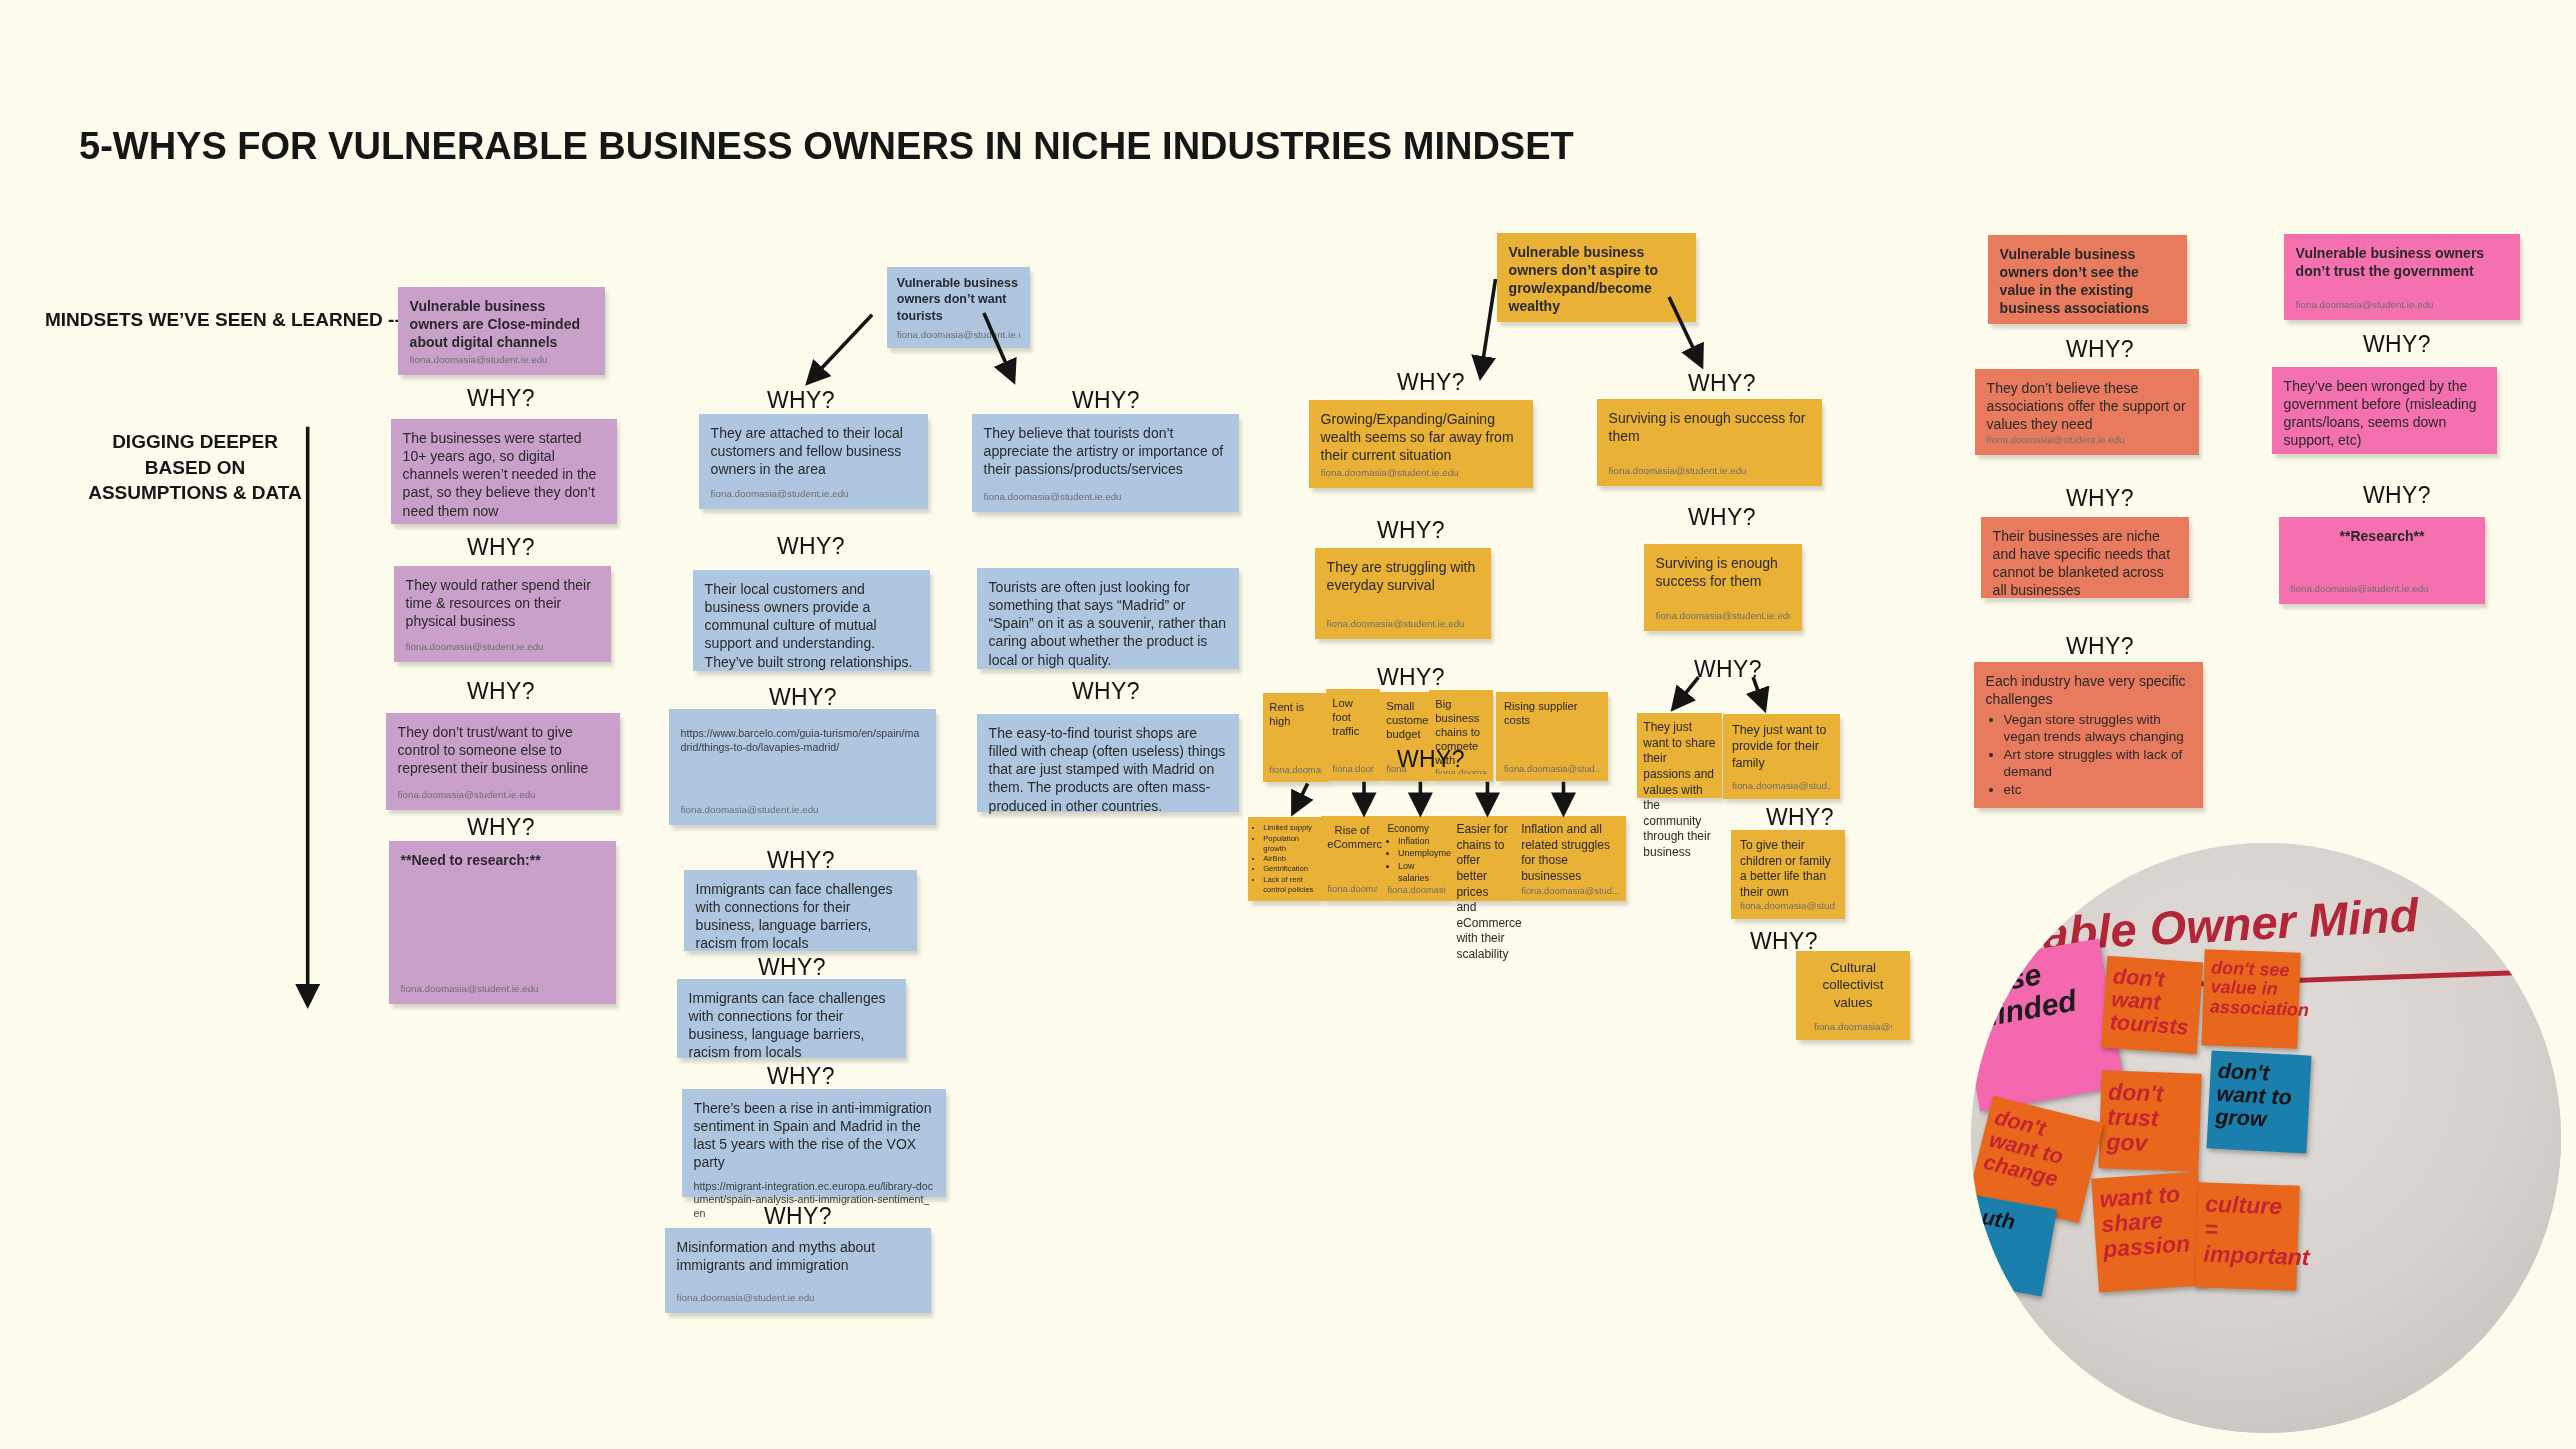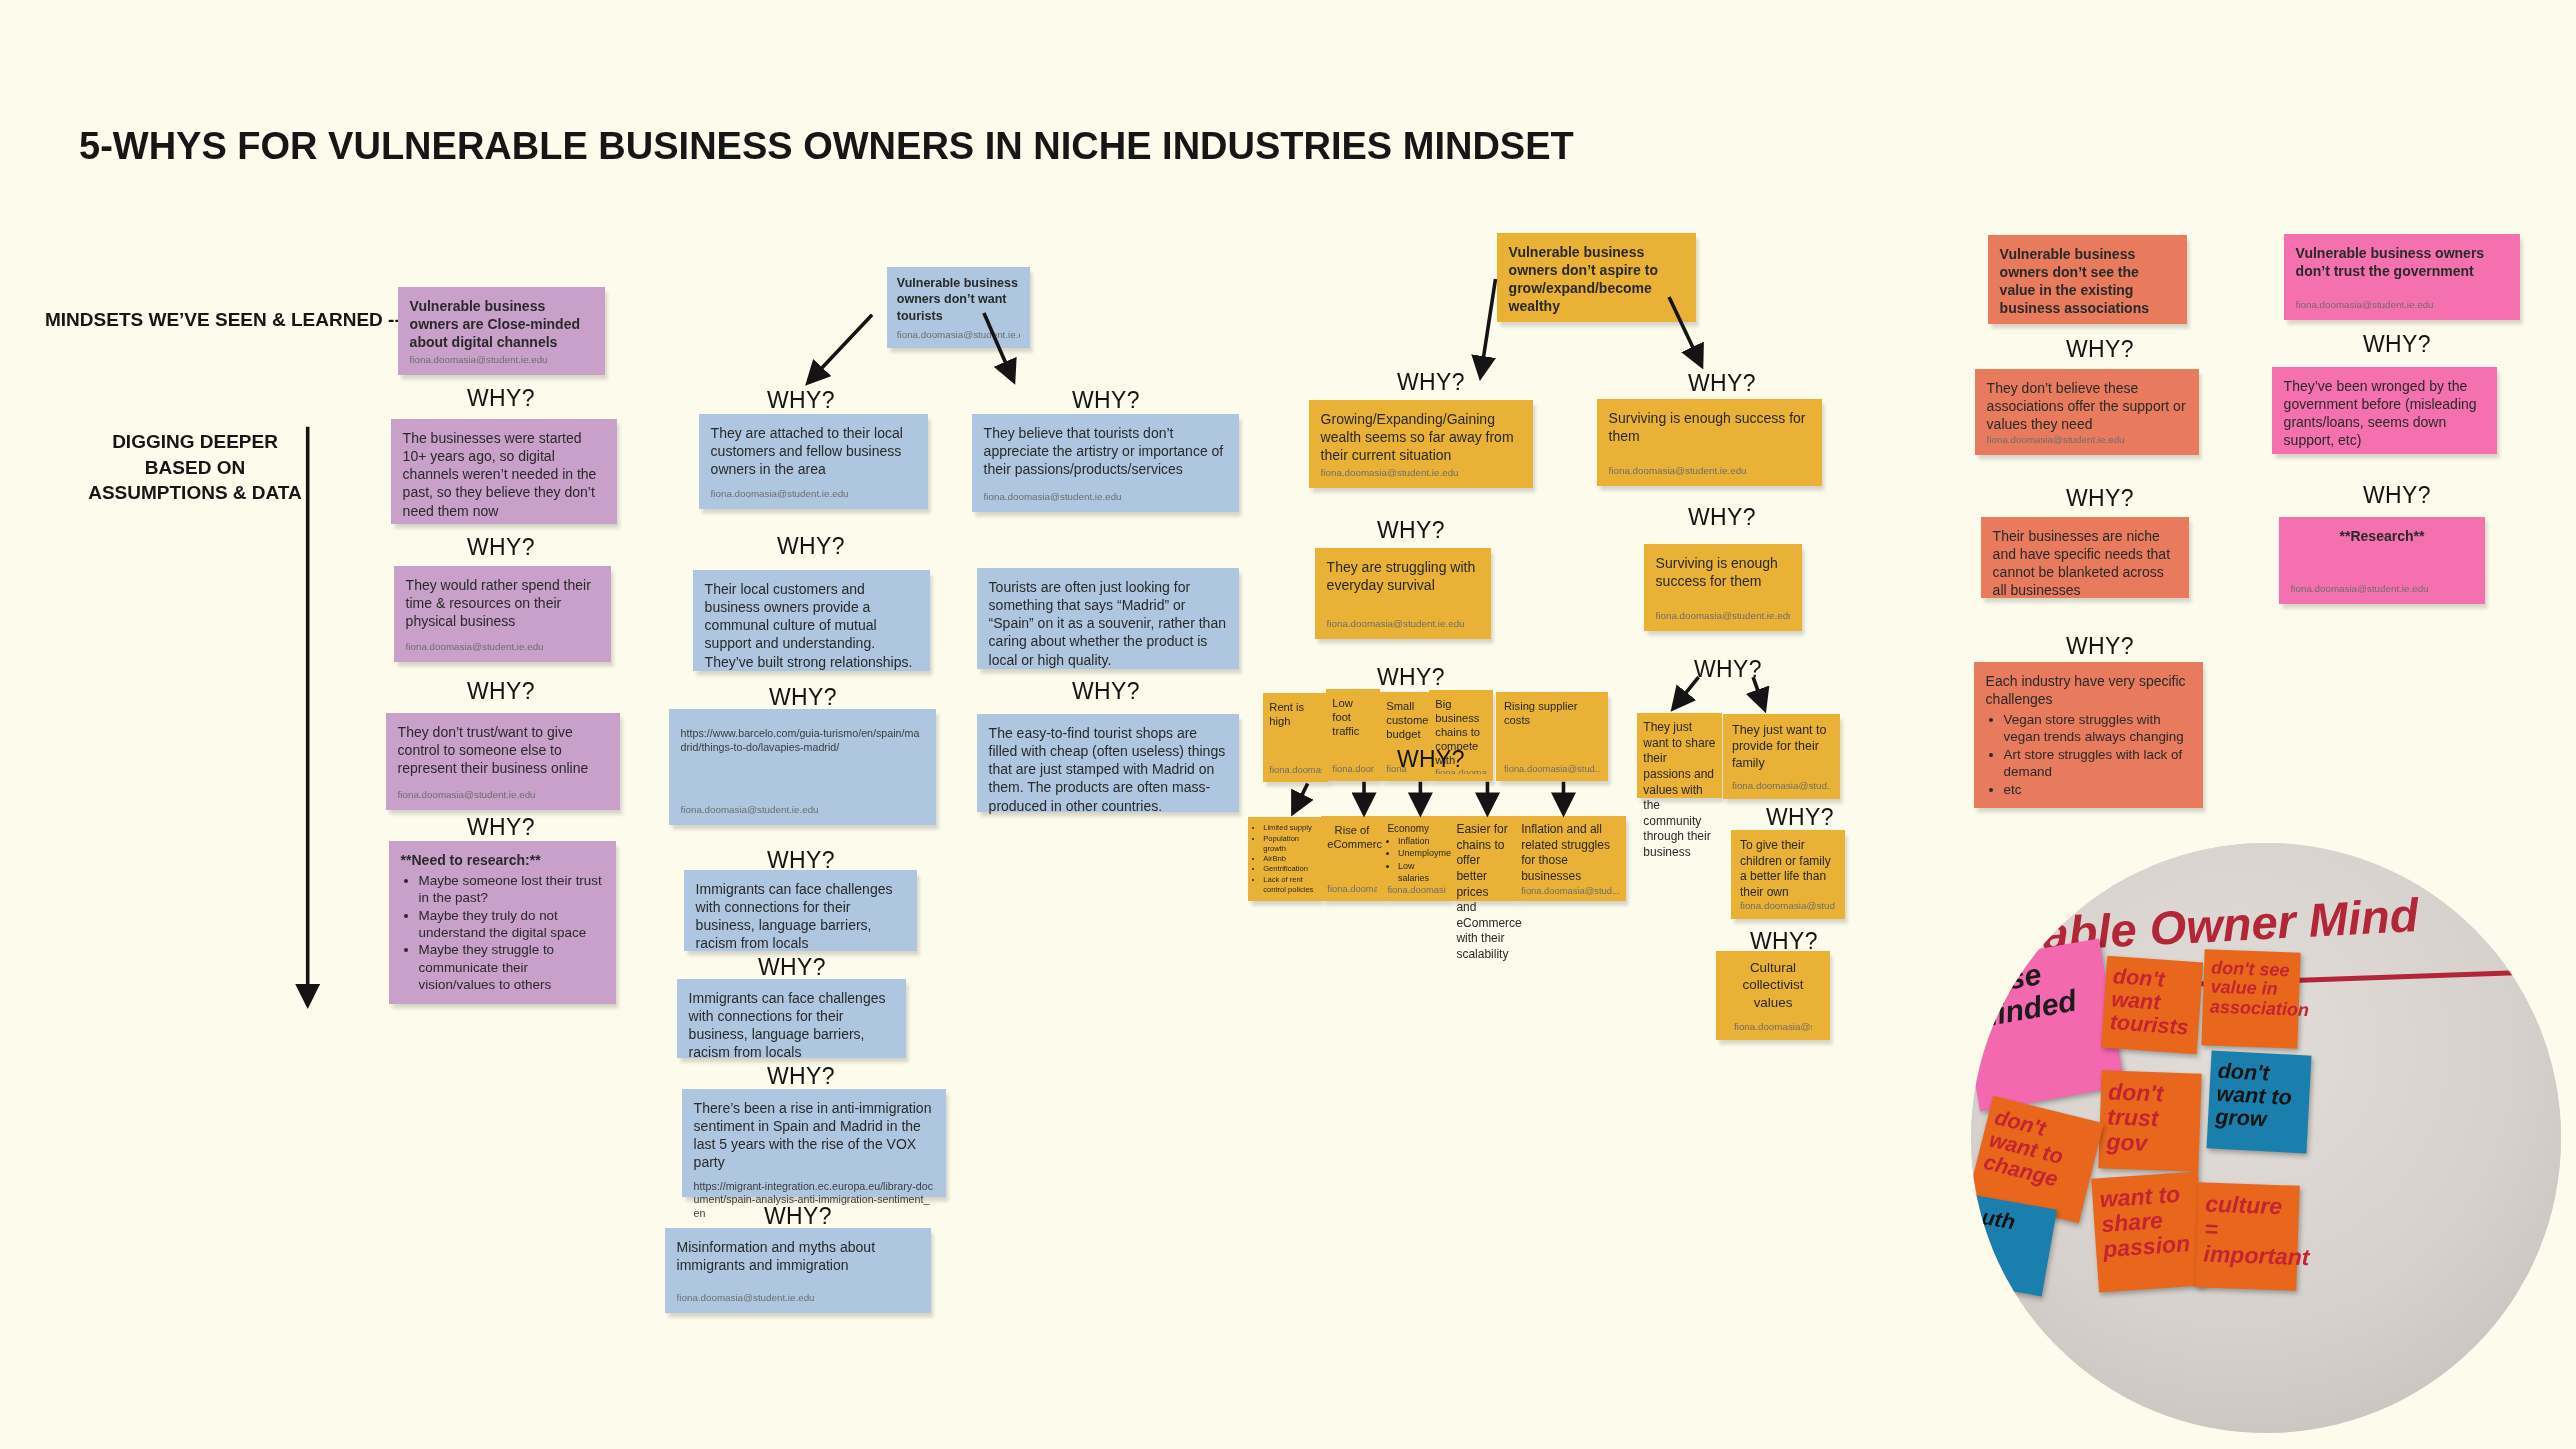"Maybe someone lost their trust" ul { html: <ul> <li>Maybe someone lost their trust in the past?</li> <li>Maybe they truly do not understand the digital space</li> <li>Maybe they struggle to communicate their vision/values to others</li> </ul> -> none }
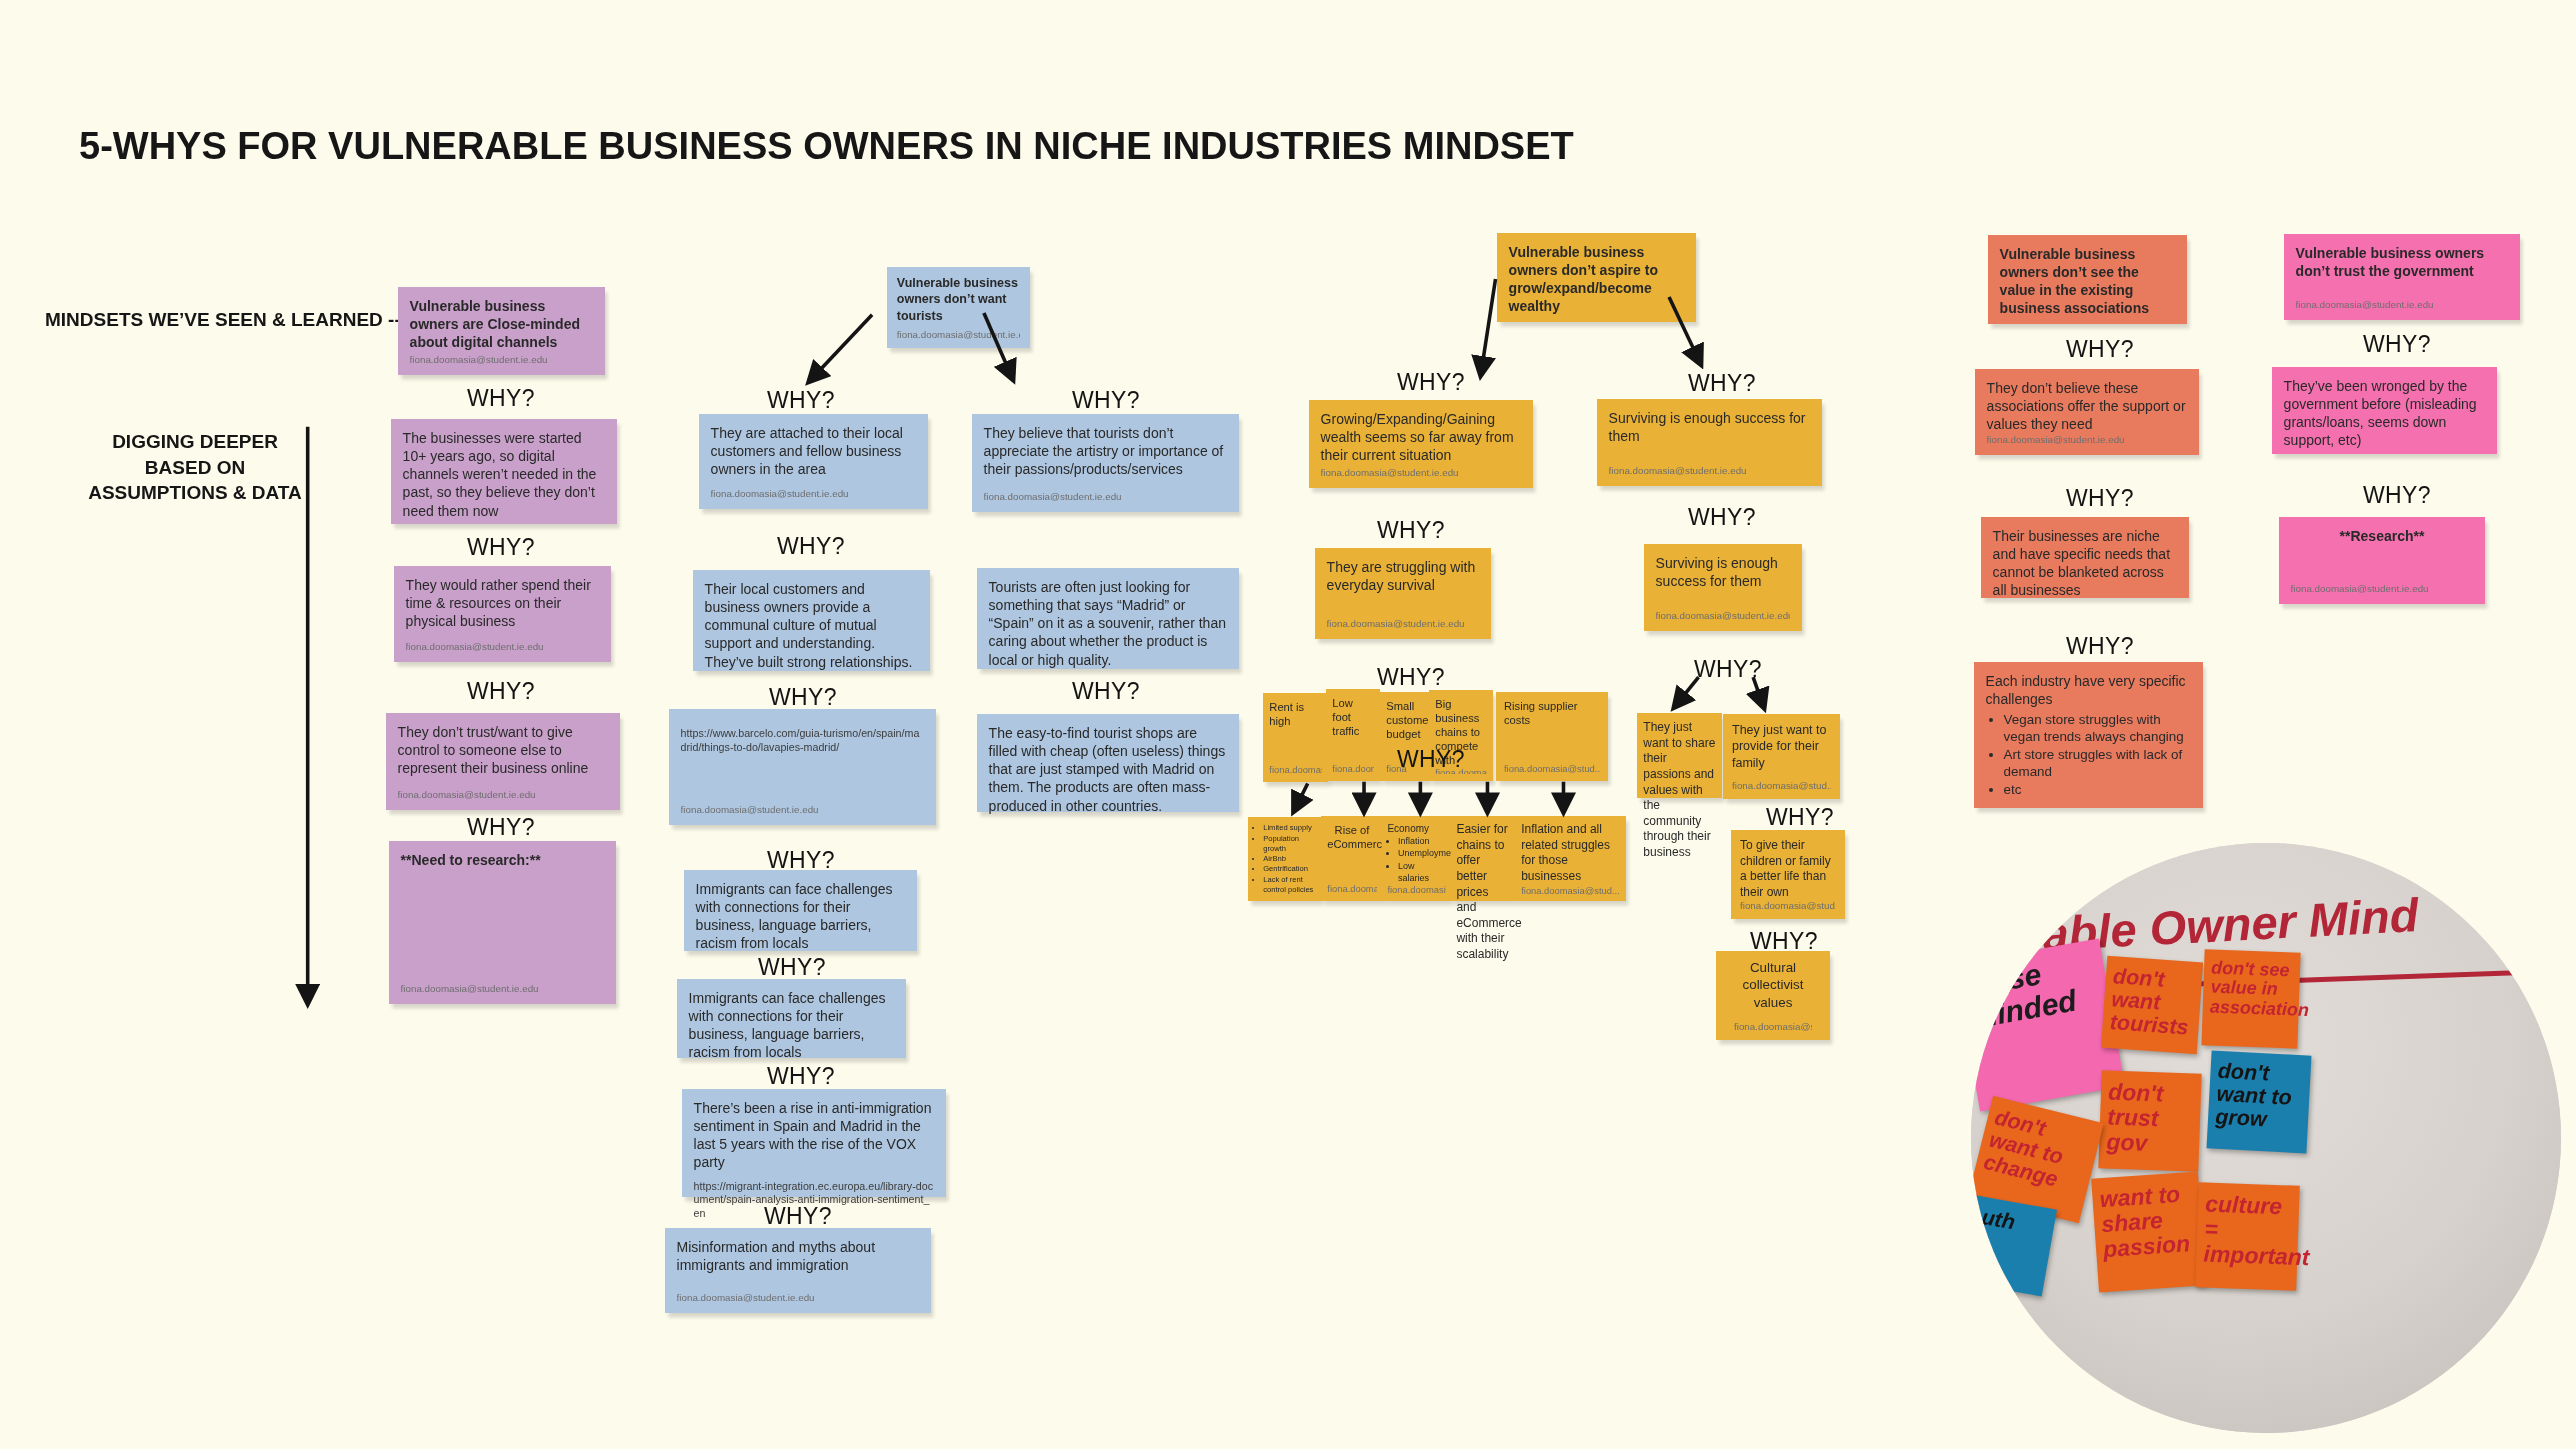"Cultural collectivist values" div.note { left: 1716px -> 1796px }
